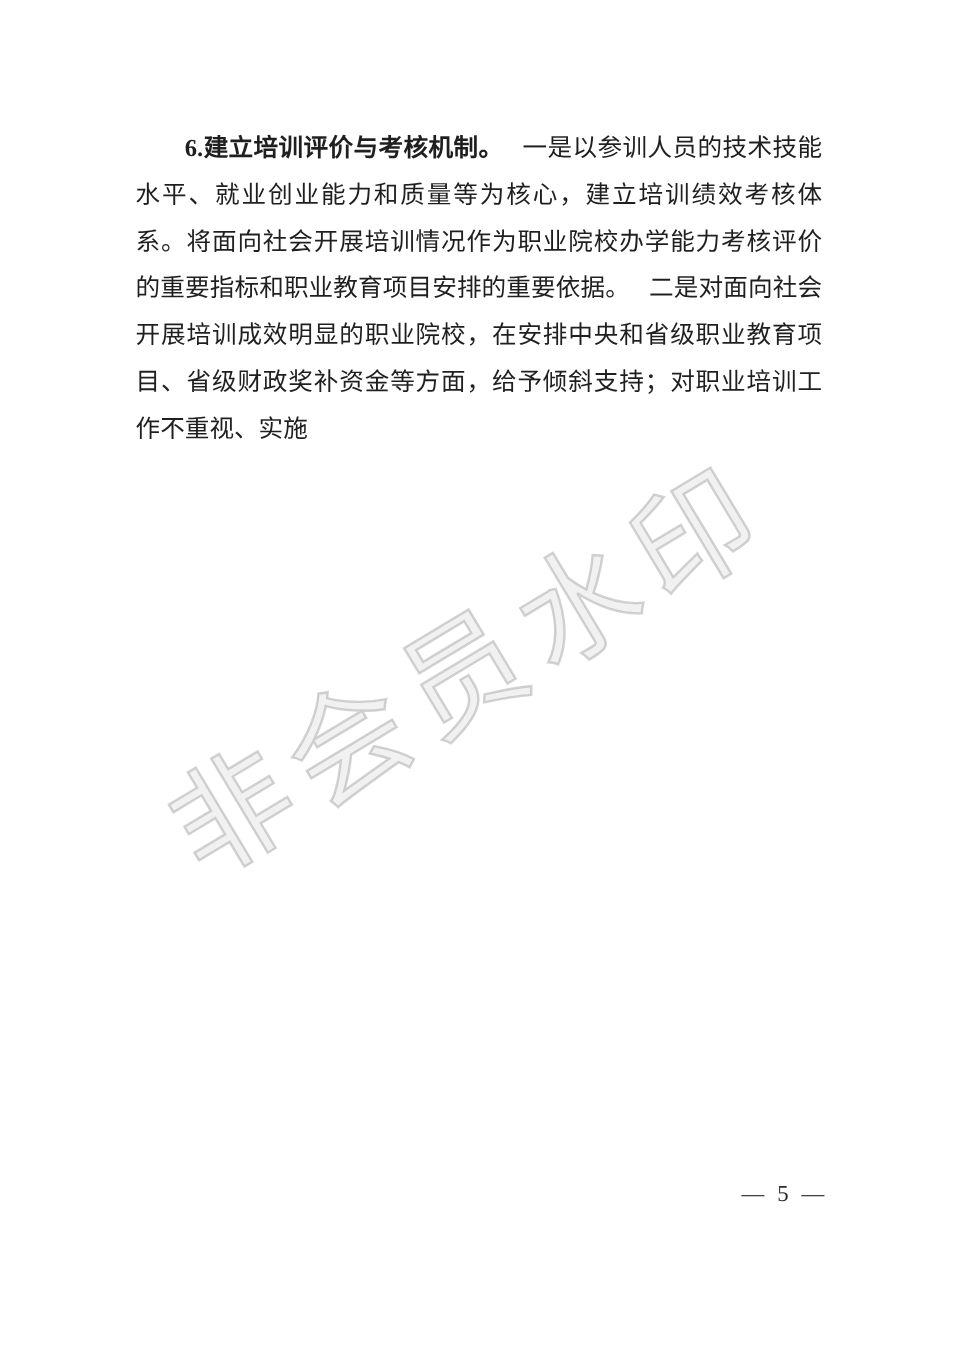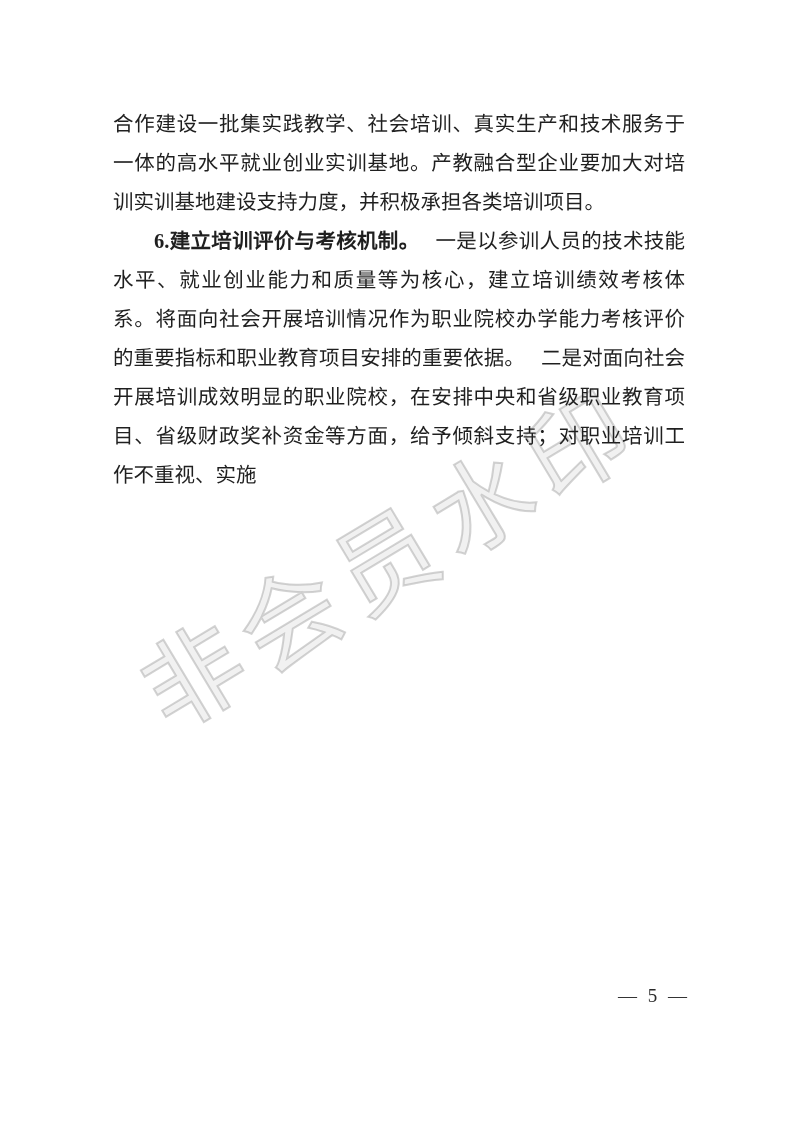"合作建设一批集实践教学、社会培训、真实生产和技术服务于一体的高水平就业创业实训基" p.para { html: <p><span>合作建设一批集实践教学、社会培训、真实生产和技术服务于一体的高水平就业创业实训基地。产教融合型企业要加大对培训实训基地建设支持力度，并积极承担各类培训项目。</span></p> -> none }
